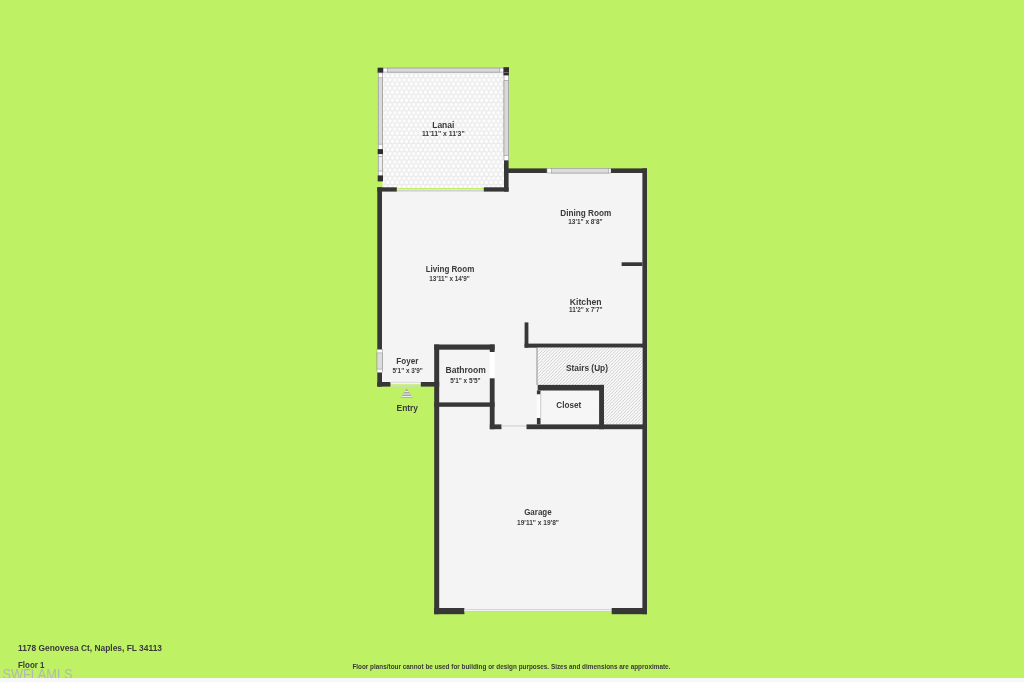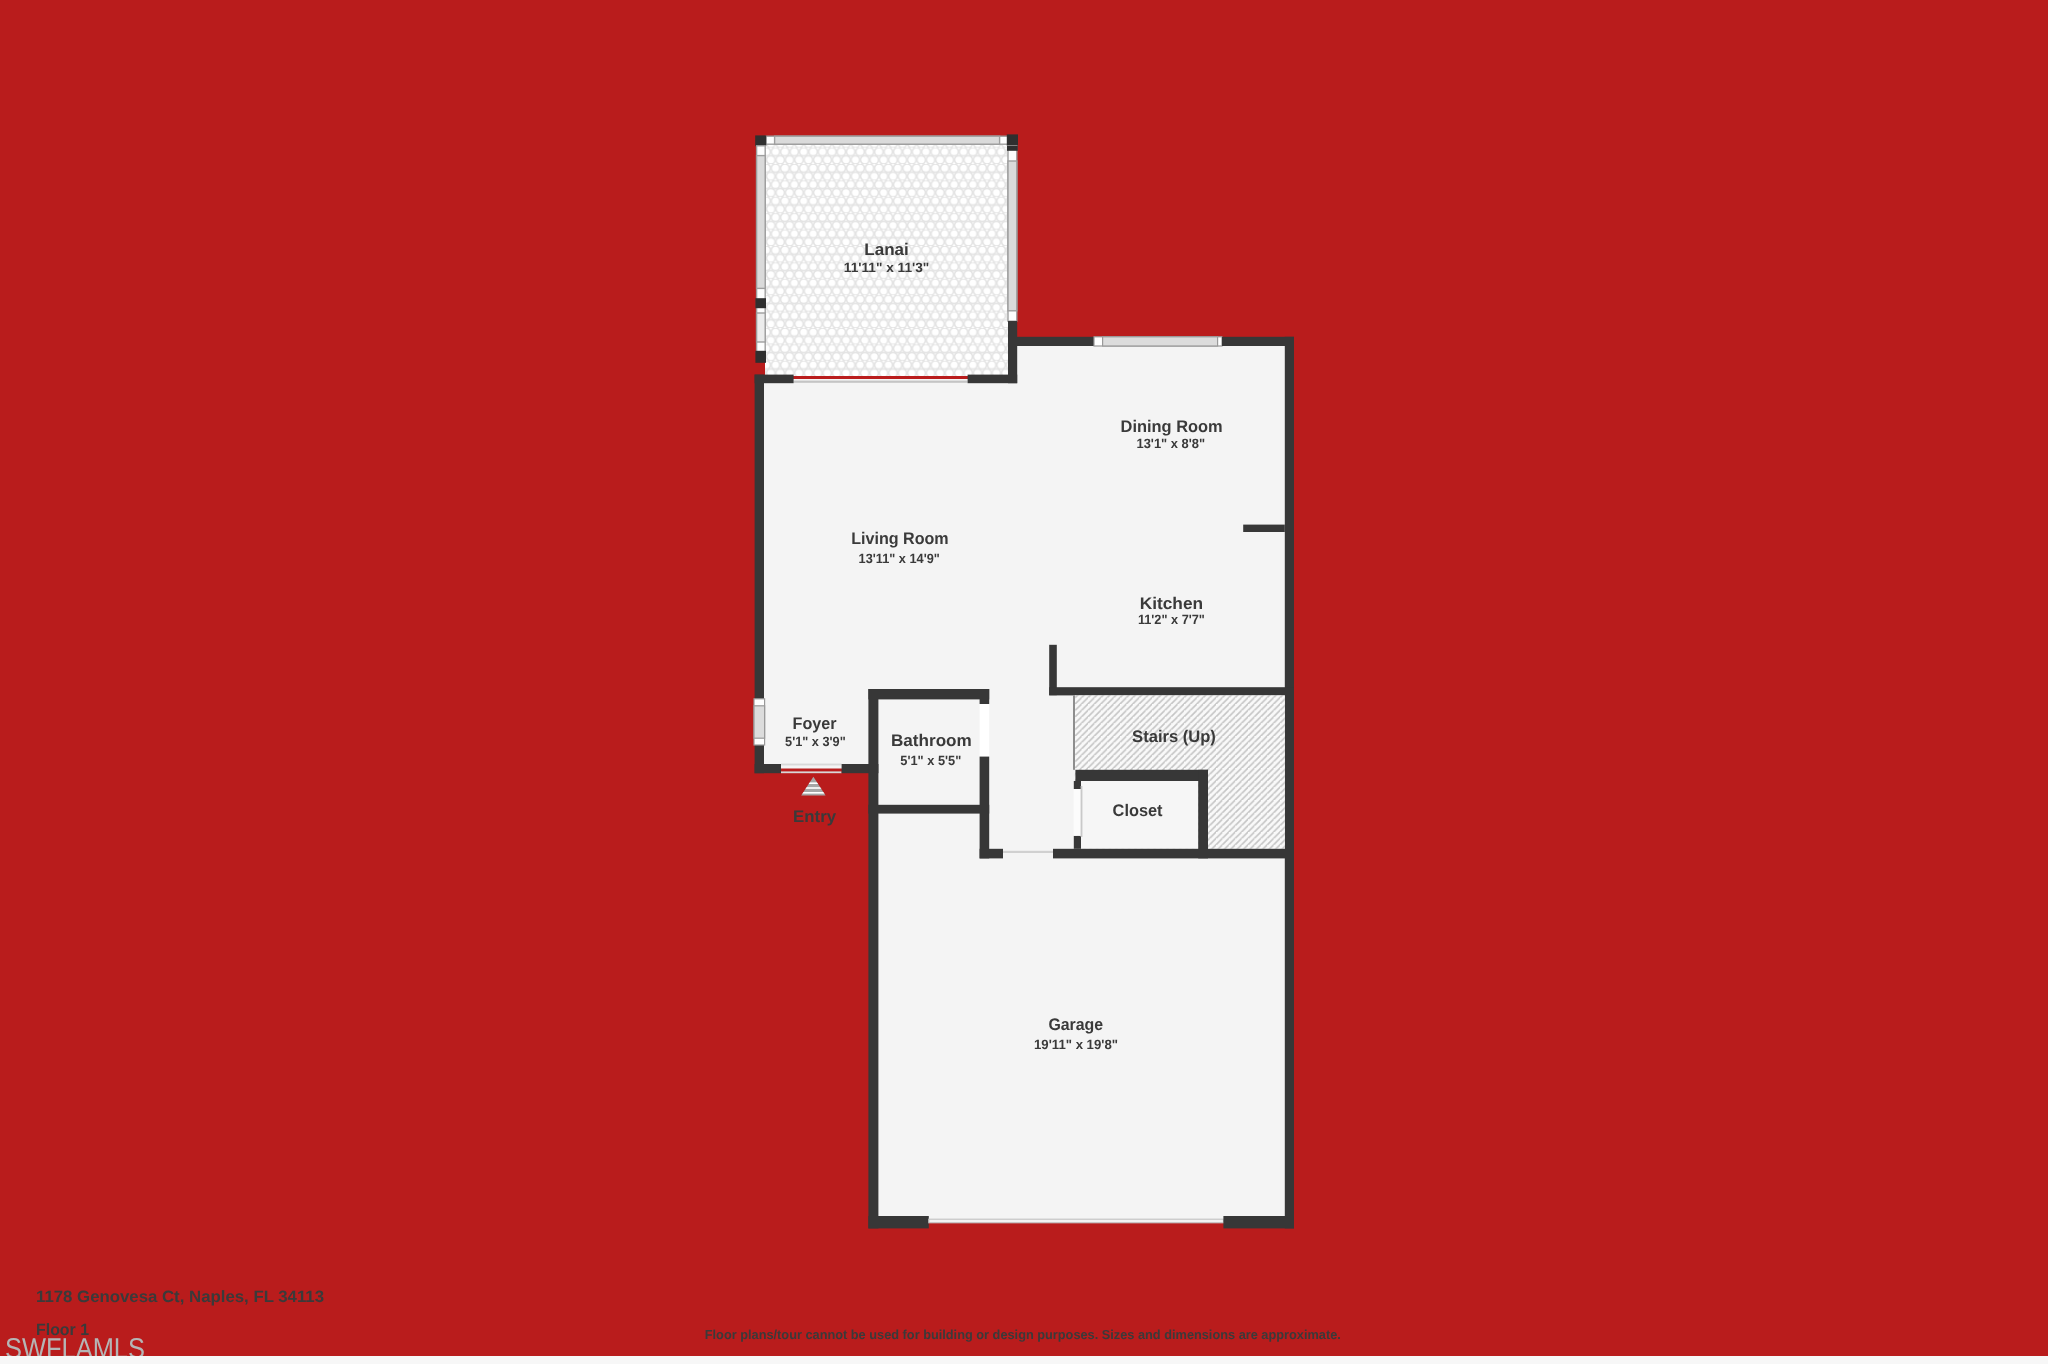"Lanai" #page { background: #b91c1c -> #bef264 }
